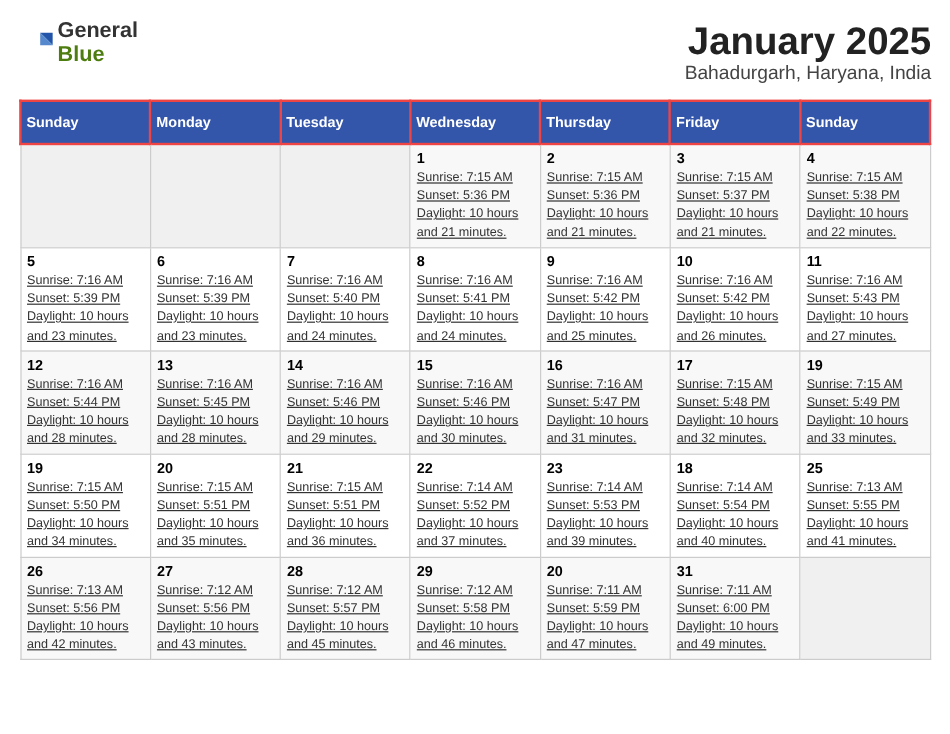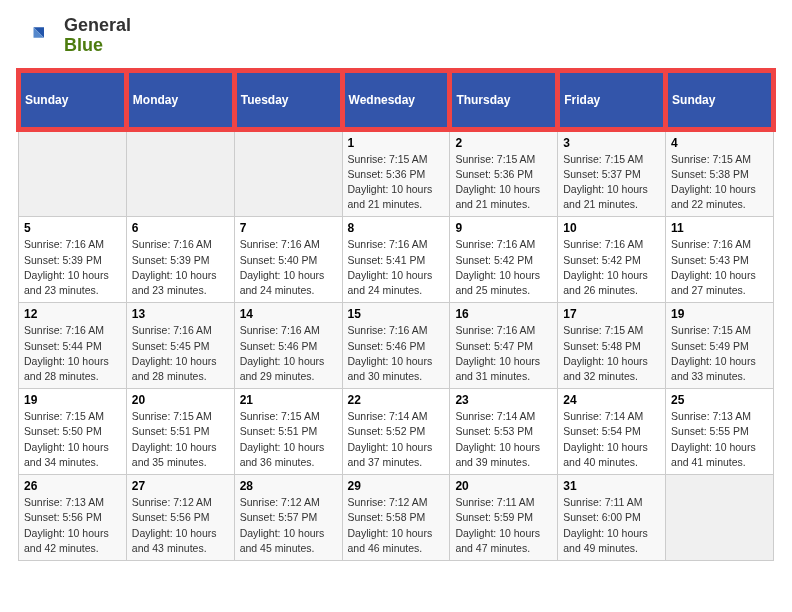"General" .logo { gap: 20px -> 4px }
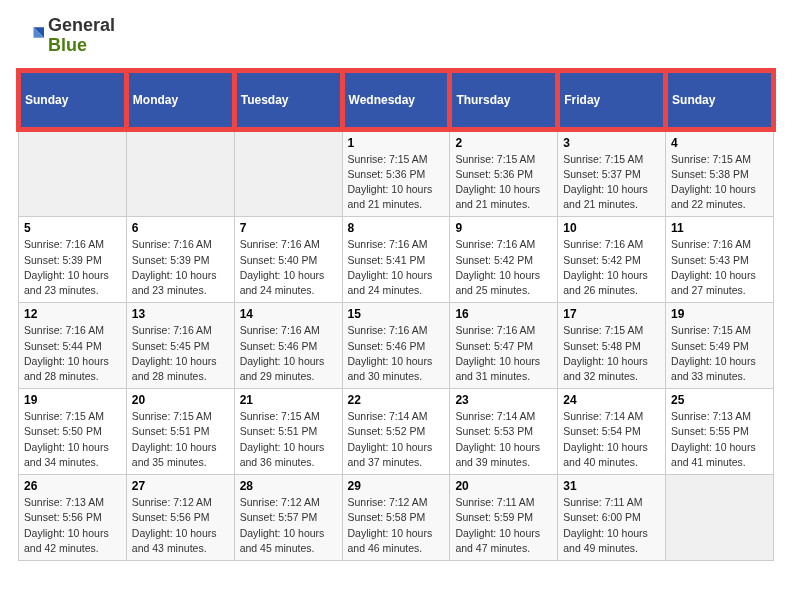"January 2025" div.title-block { html: none -> <div> <div>January 2025</div> <div>Bahadurgarh, Haryana, India</div> </div> }
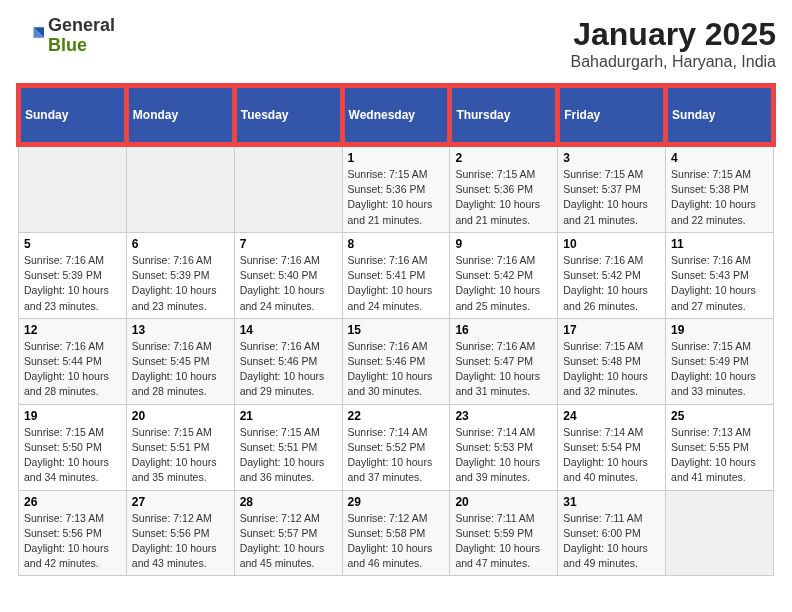"Sunday" .calendar-table thead tr th { border: 5px solid #ef4444 -> 2px solid #ef4444; padding: 20px 4px -> 10px 4px }
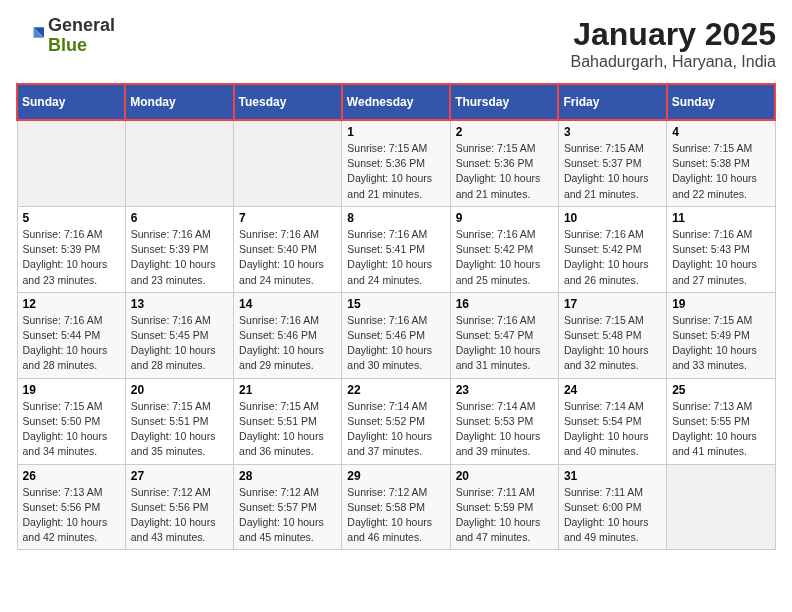"Sunrise: 7:15 AM" .day-info { text-decoration: none -> underline }
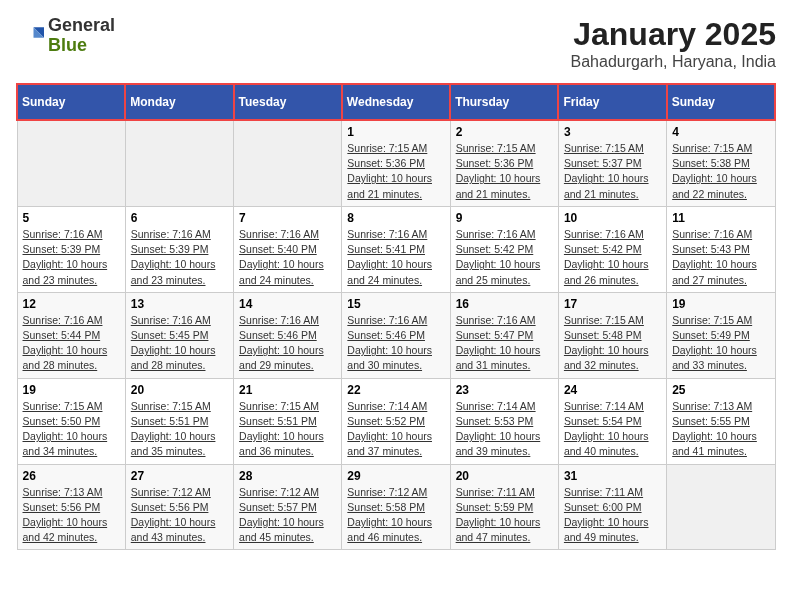"24" span.day-number { text: 24 -> 18 }
